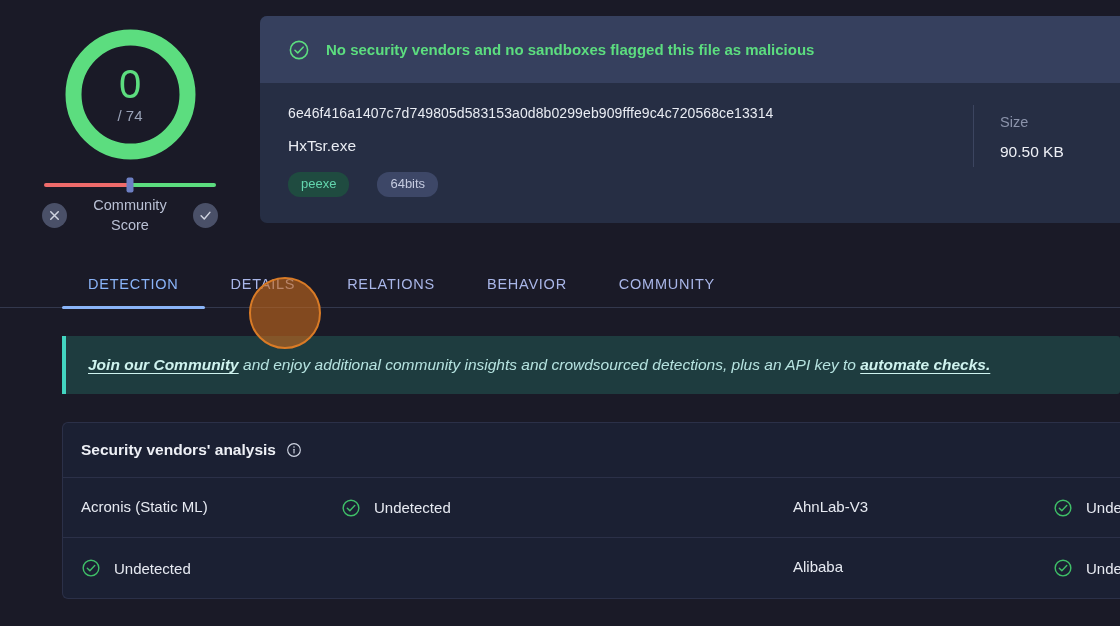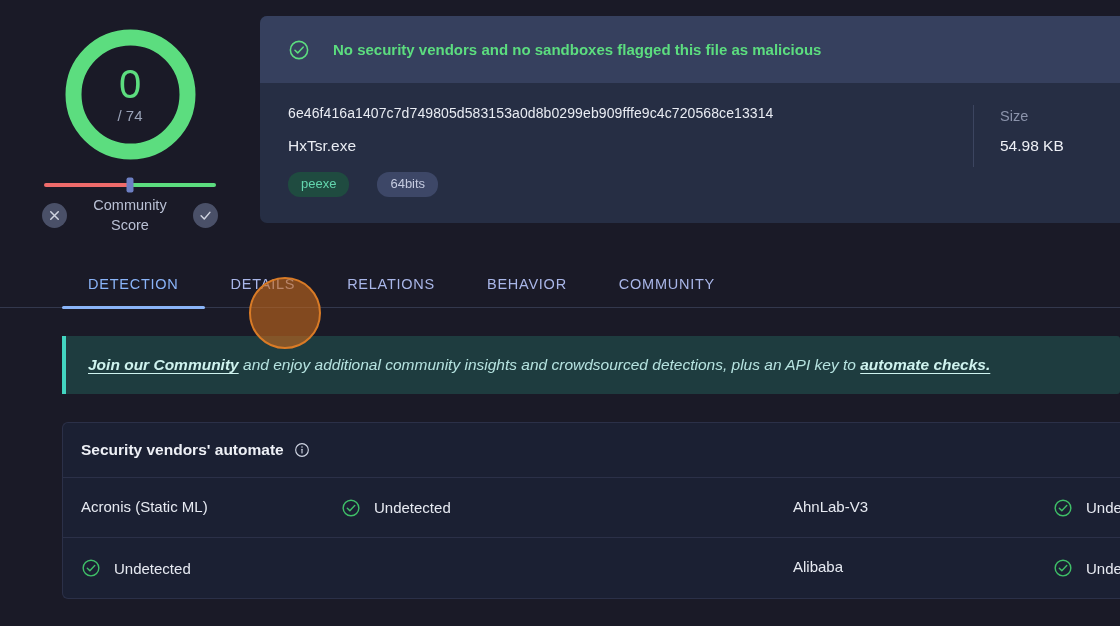"No security vendors and no" .verdict-bar { gap: 23px -> 16px }
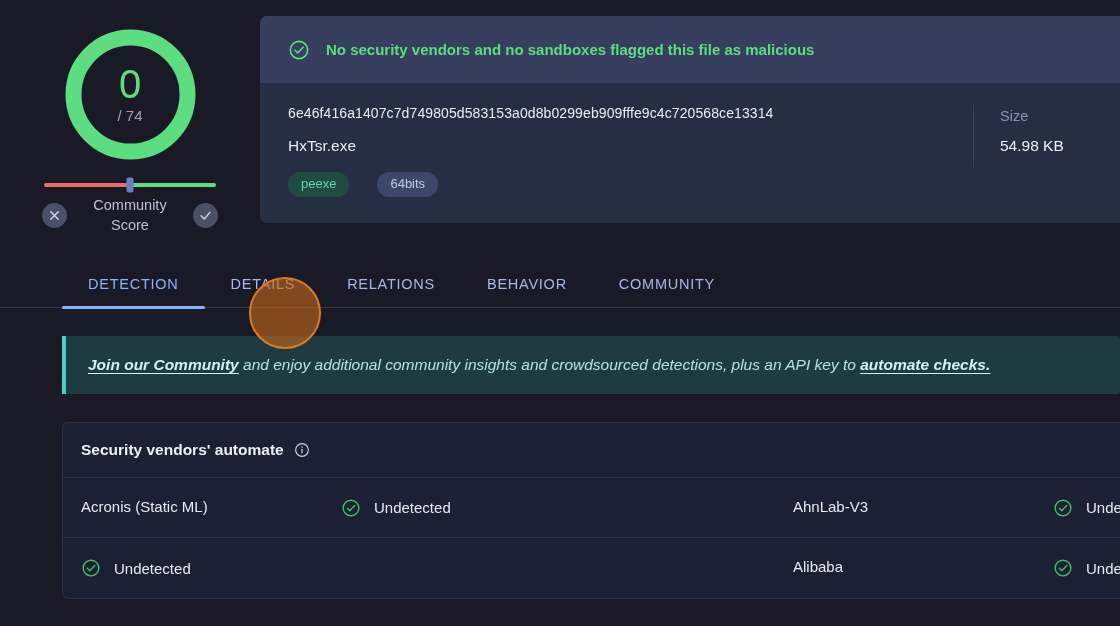"Size" .card-meta { align-items: flex-start -> center }
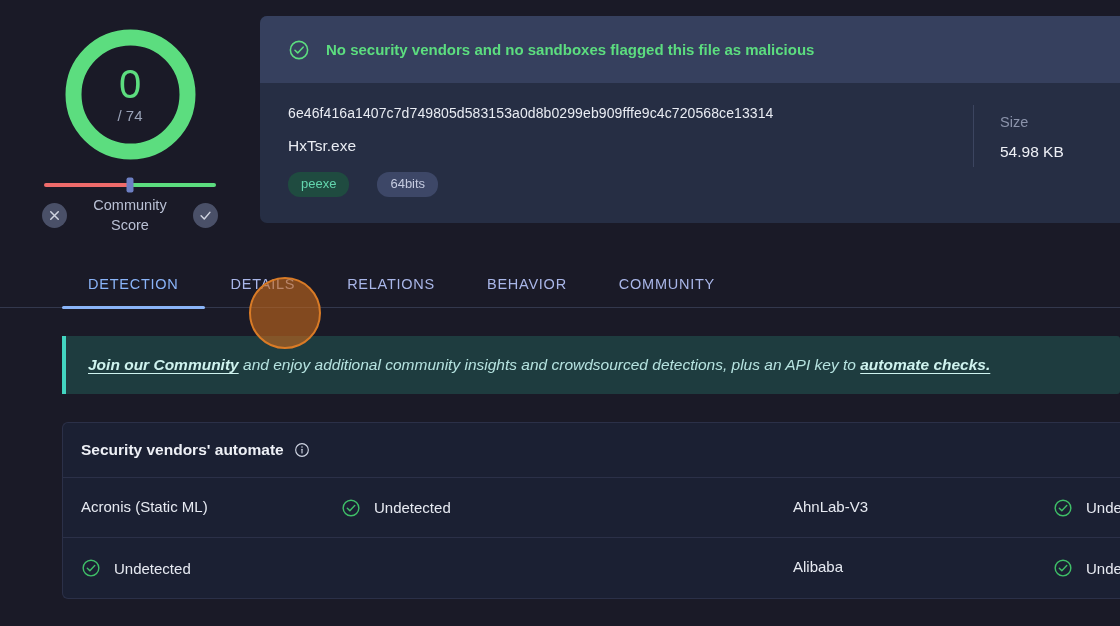"54.98 KB" div.meta-value { text: 54.98 -> 90.50 }
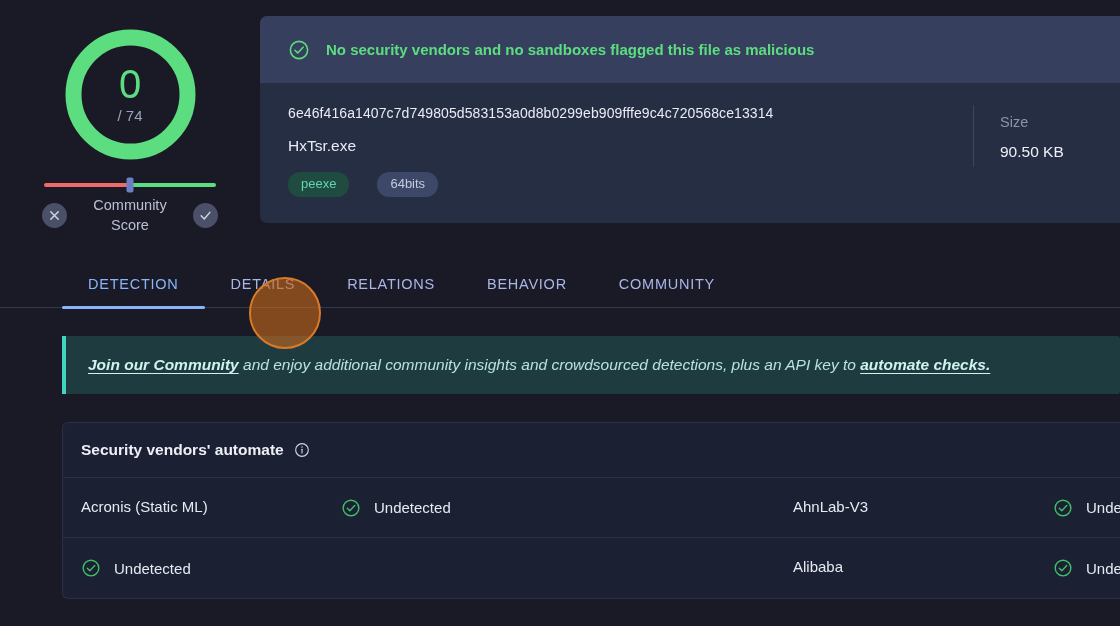"Security vendors' automate" div.vendors-title { text: automate -> analysis }
